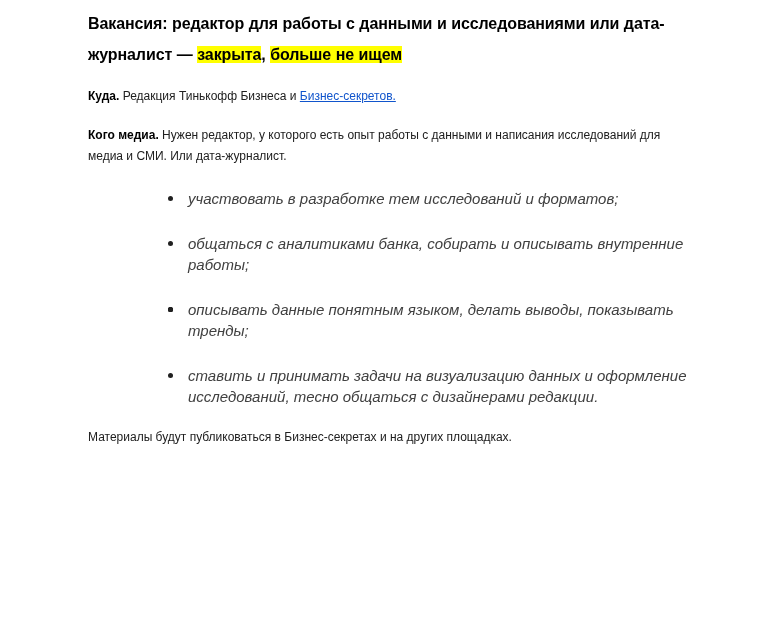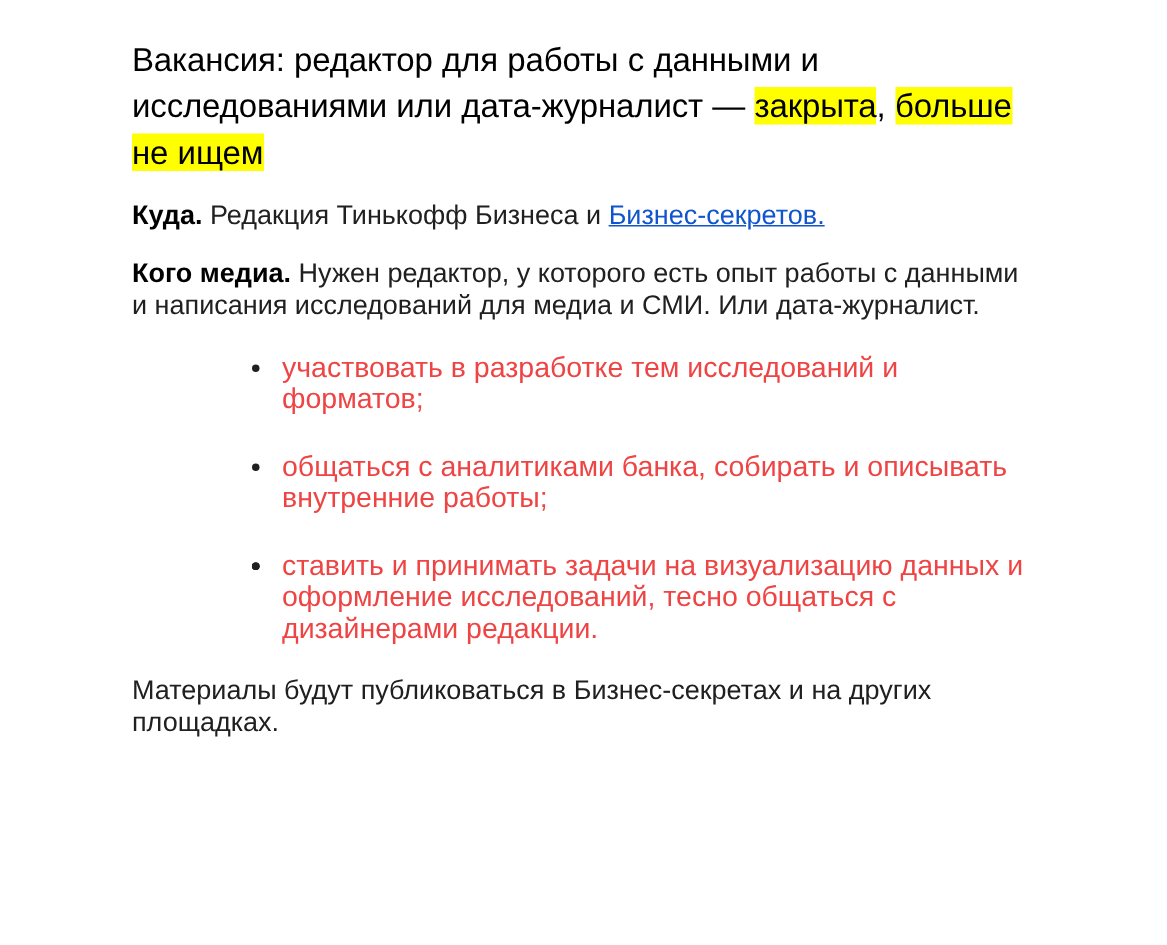"Вакансия: редактор для работы с" .doc-title { font-size: 22px -> 16px; font-weight: normal -> bold; margin: 16px 0 16px 0 -> 0 0 16px 0 }
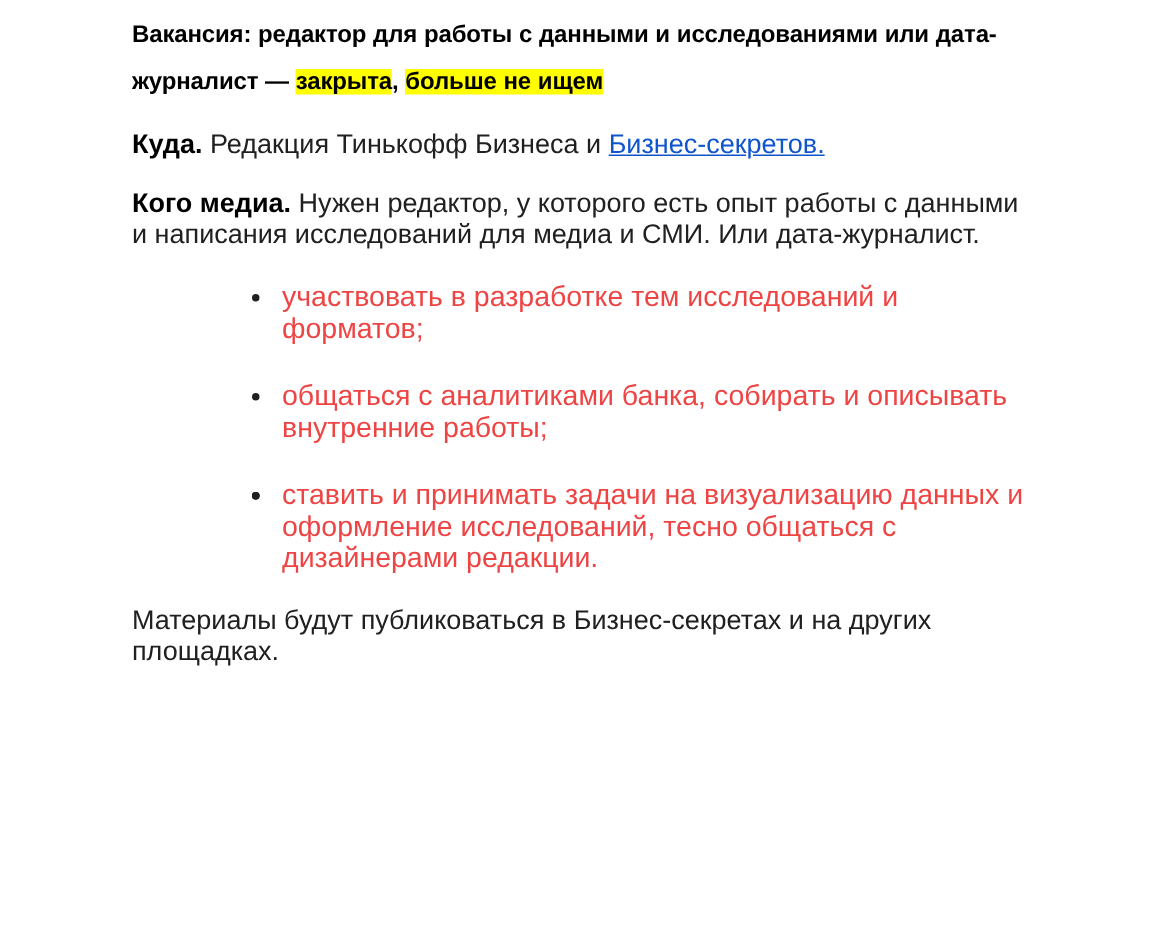"Куда. Редакция Тинькофф Бизнеса и" .para { font-size: 18px -> 12px }
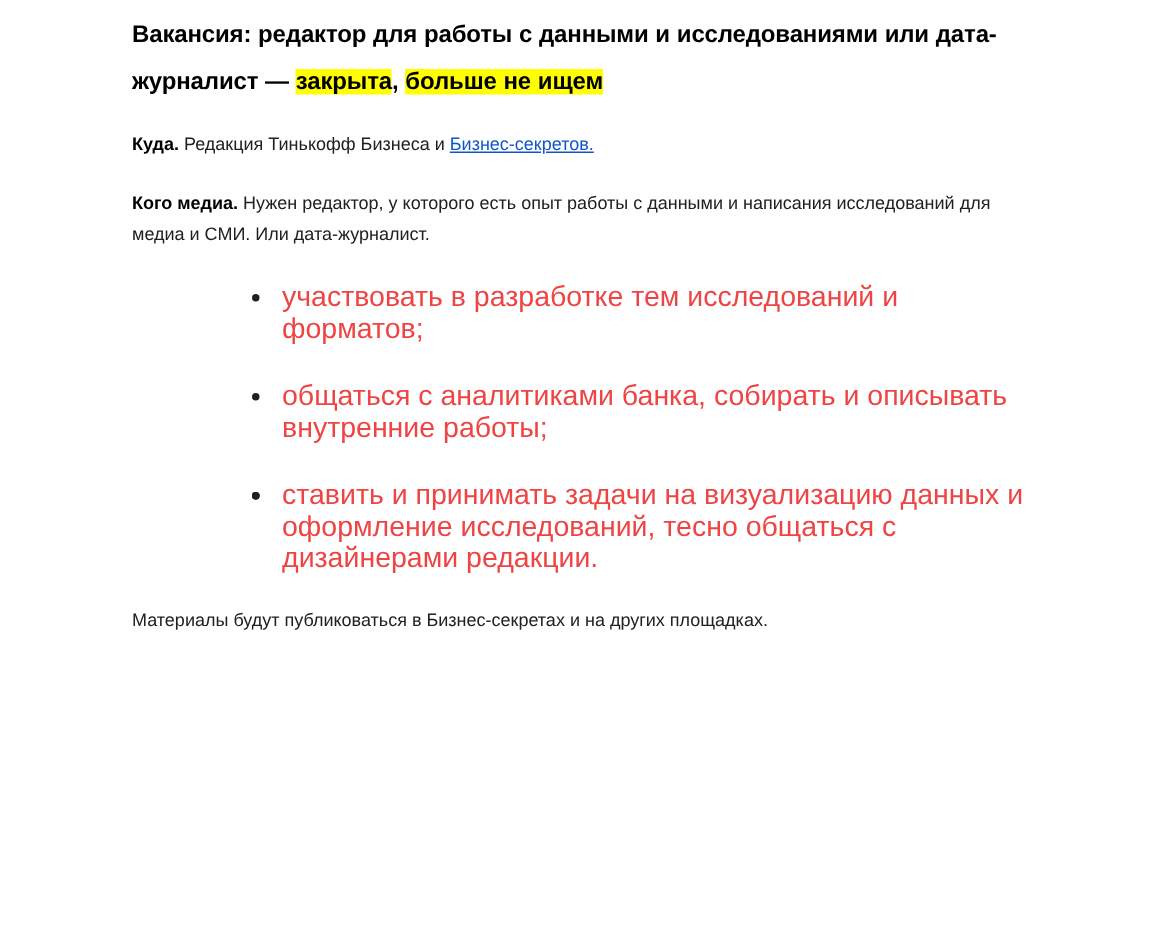"участвовать в разработке тем" .bullets li { color: #ef4444 -> #404040; font-size: 19px -> 15px; font-style: none -> italic }
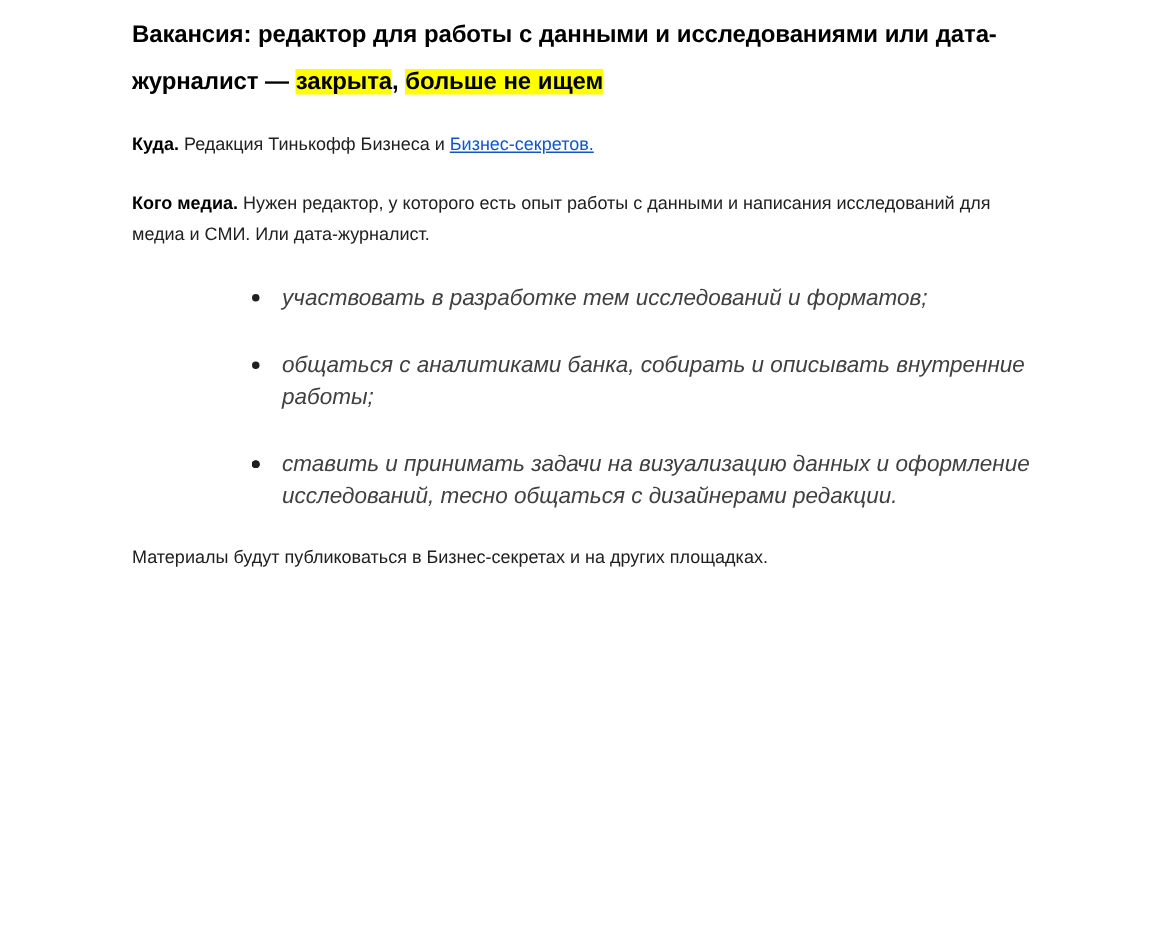"описывать данные понятным языком, делать" li { html: none -> <li><span></span><span>описывать данные понятным языком, делать выводы, показывать тренды;</span></li> }
